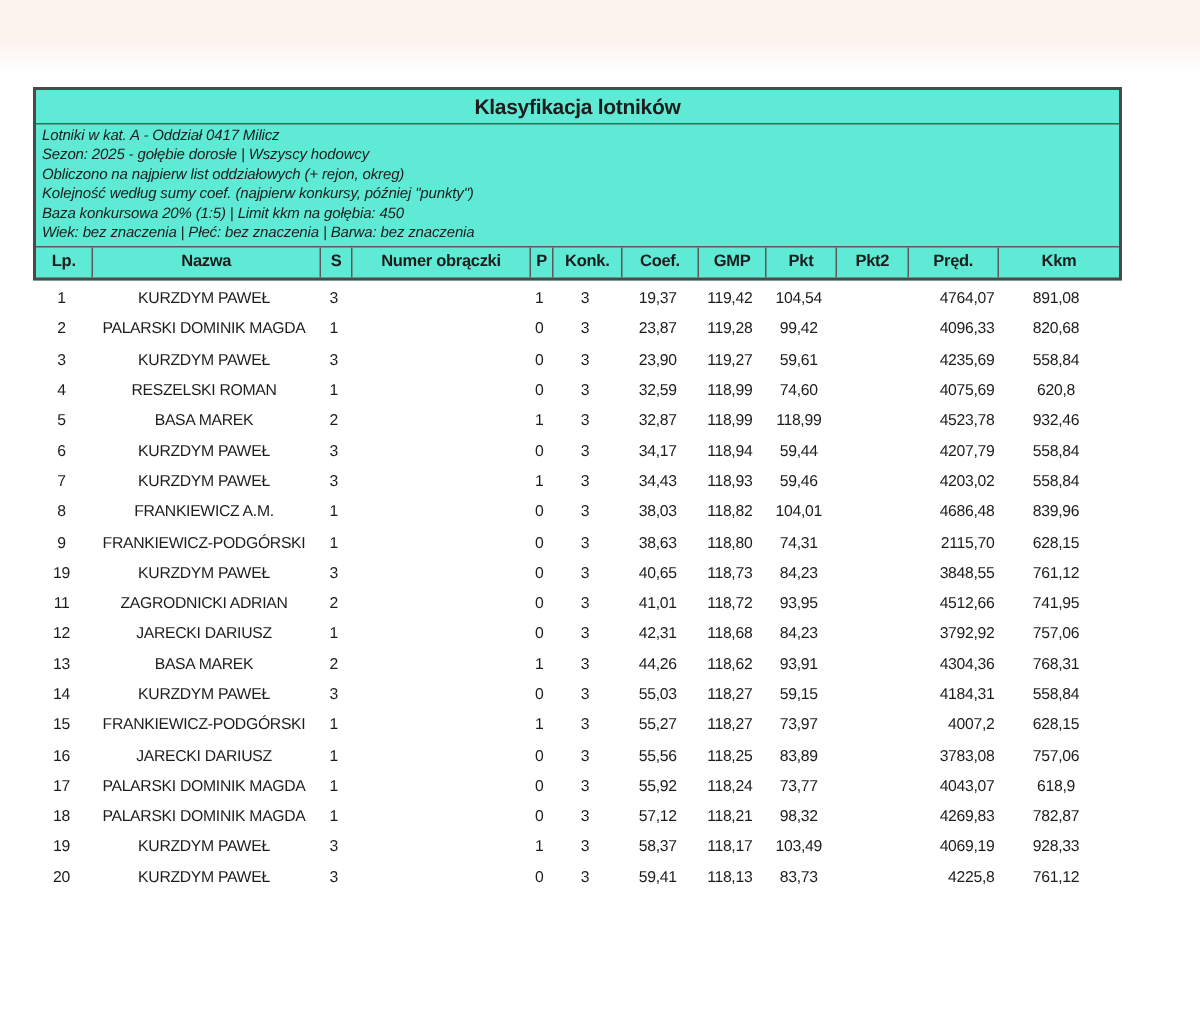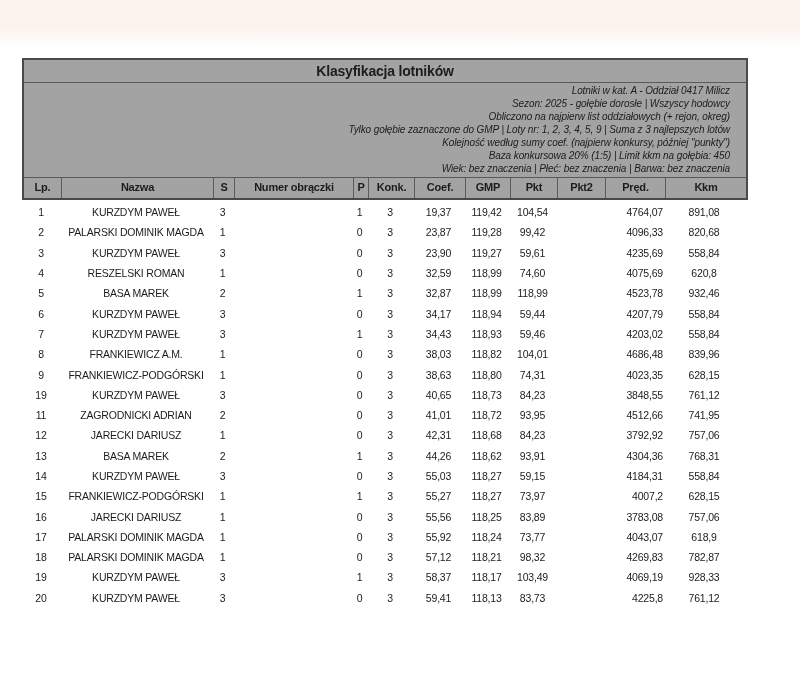"Klasyfikacja lotników" .boxed { background: #a3a3a3 -> #5eead4 }
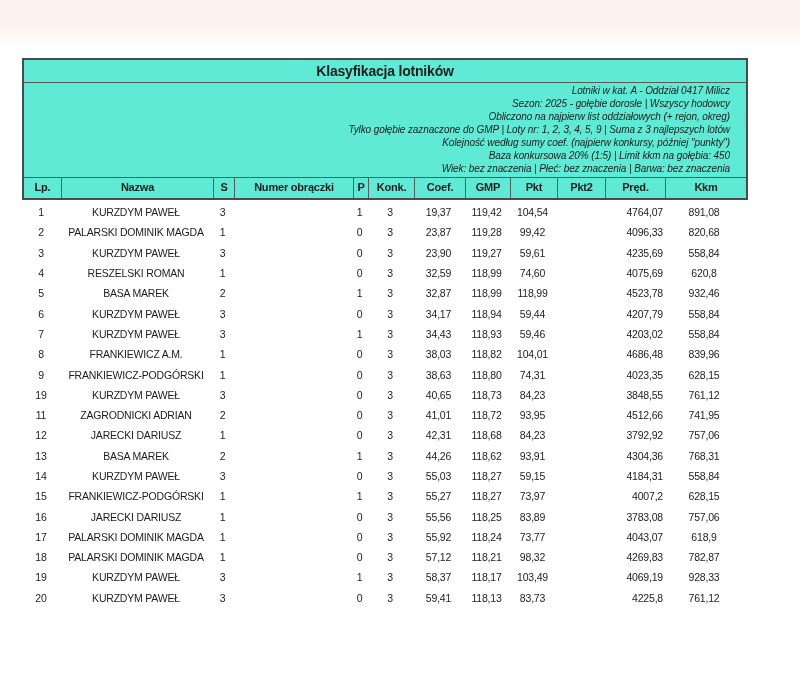"Lotniki w kat. A -" .info-block { text-align: right -> none }
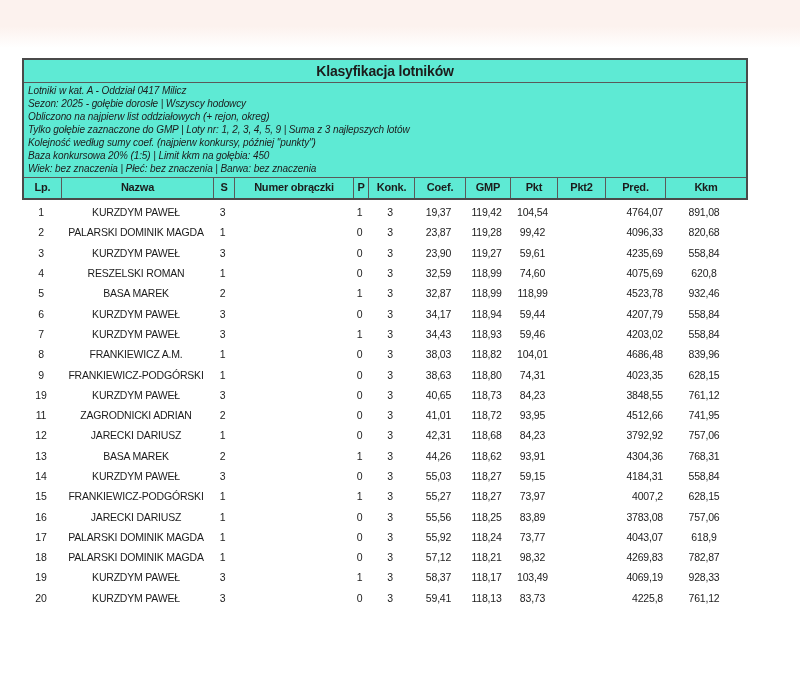"Tylko gołębie zaznaczone do GMP" div.info-line { html: <div>Tylko gołębie zaznaczone do GMP | Loty nr: 1, 2, 3, 4, 5, 9 | Suma z 3 najlepszych lotów</div> -> none }
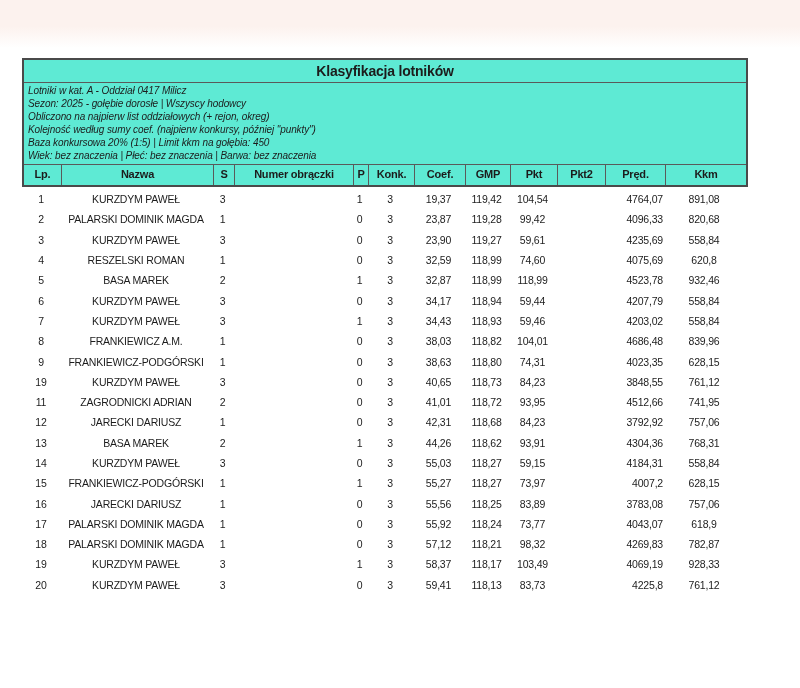"4023,35" div.cell { text: 4023,35 -> 2115,70 }
